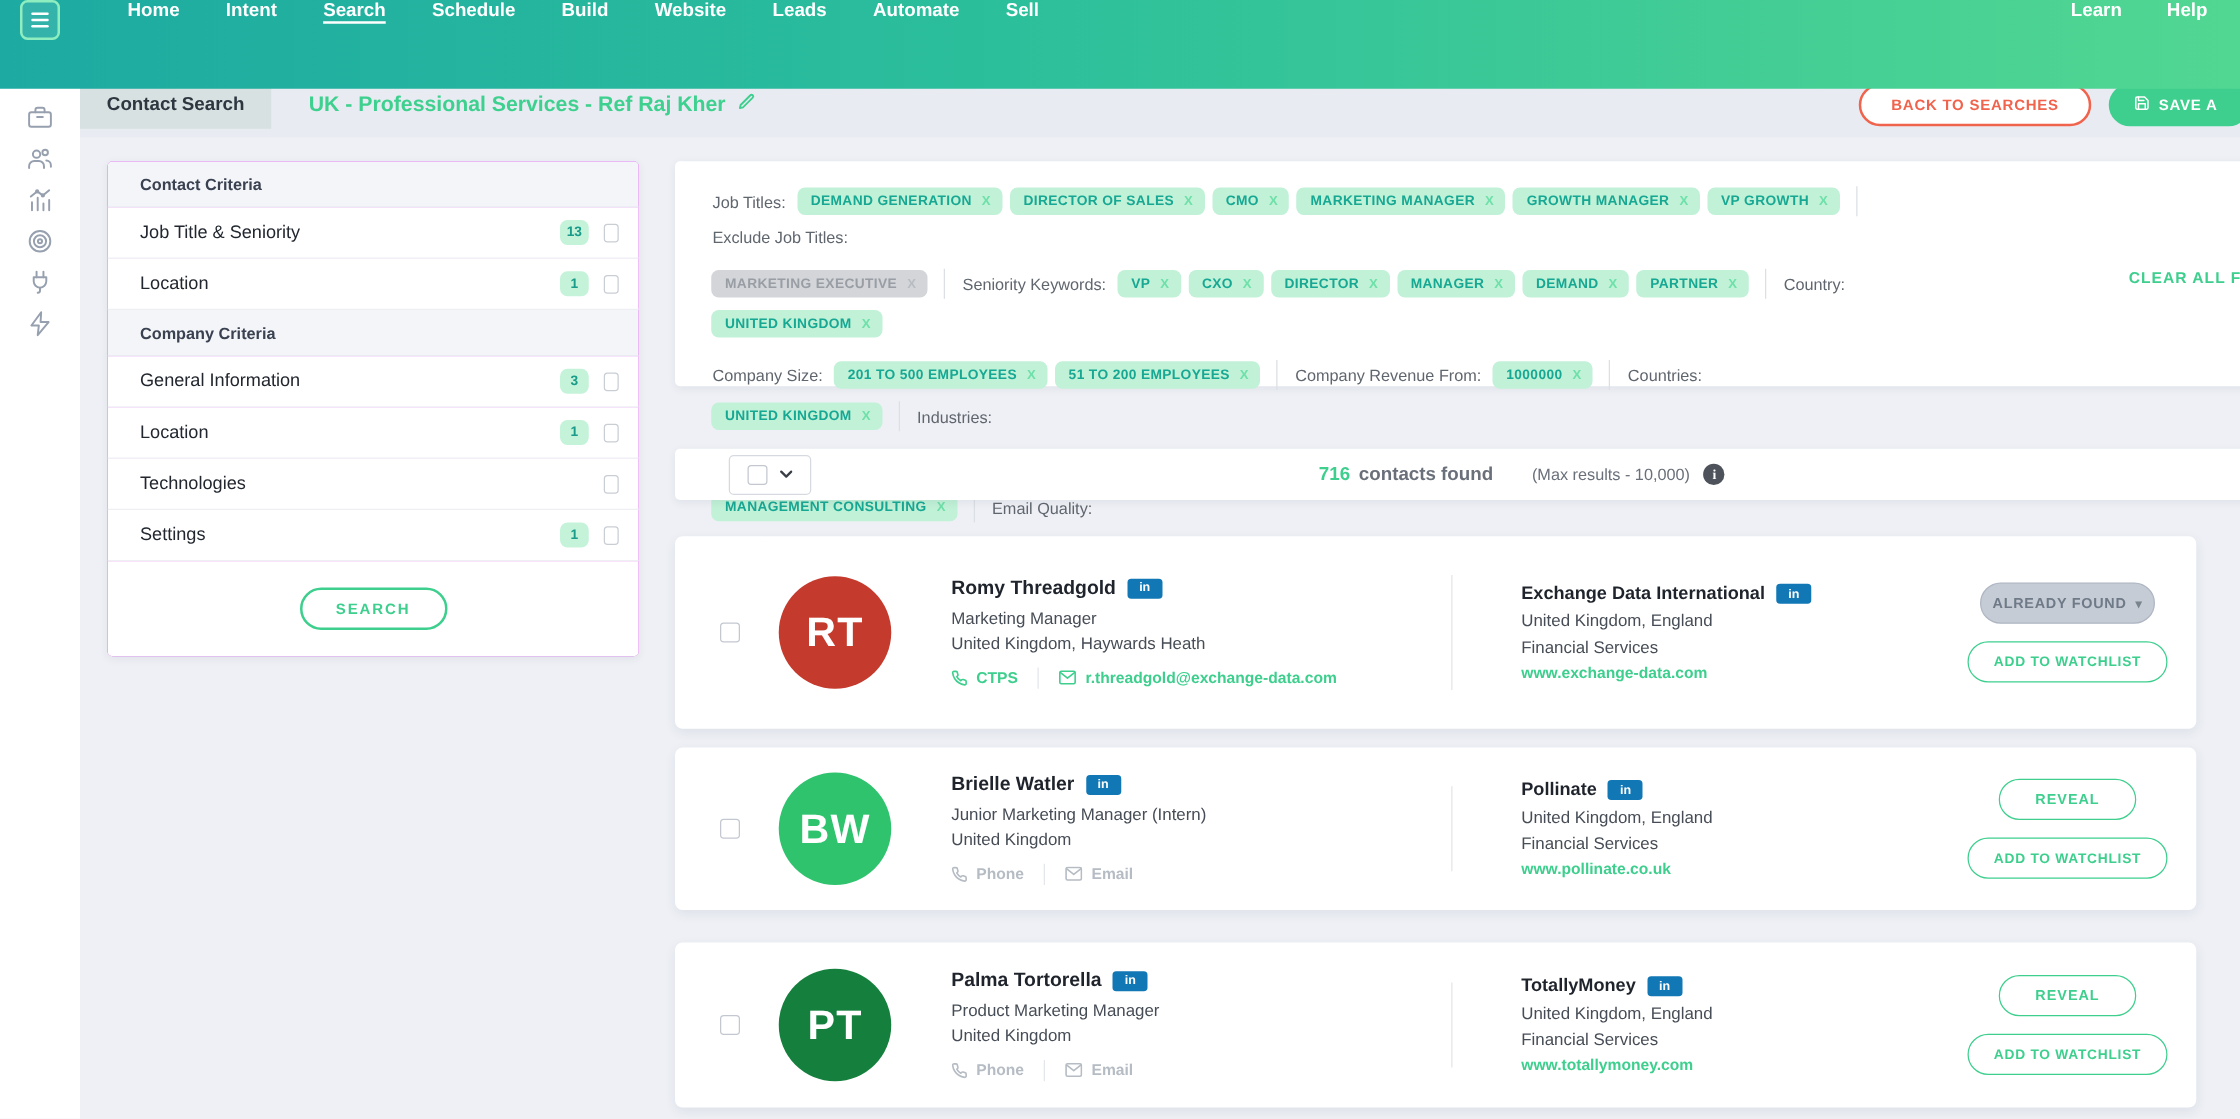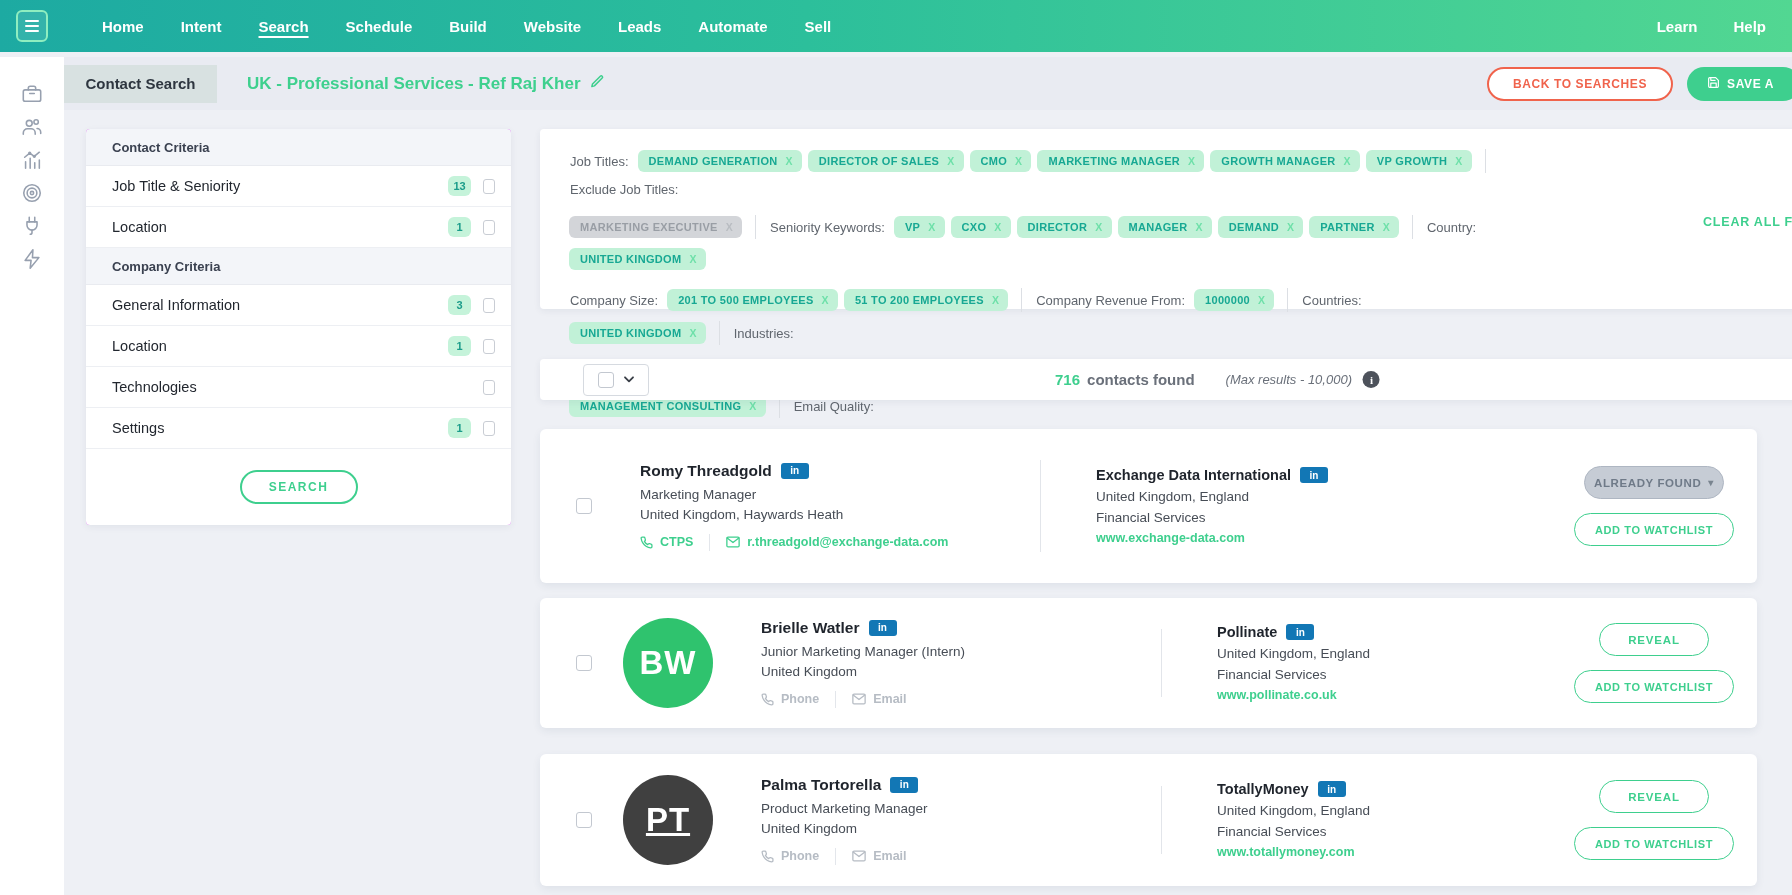"Home" .topnav { align-items: center -> flex-start; height: 52px -> 71px }
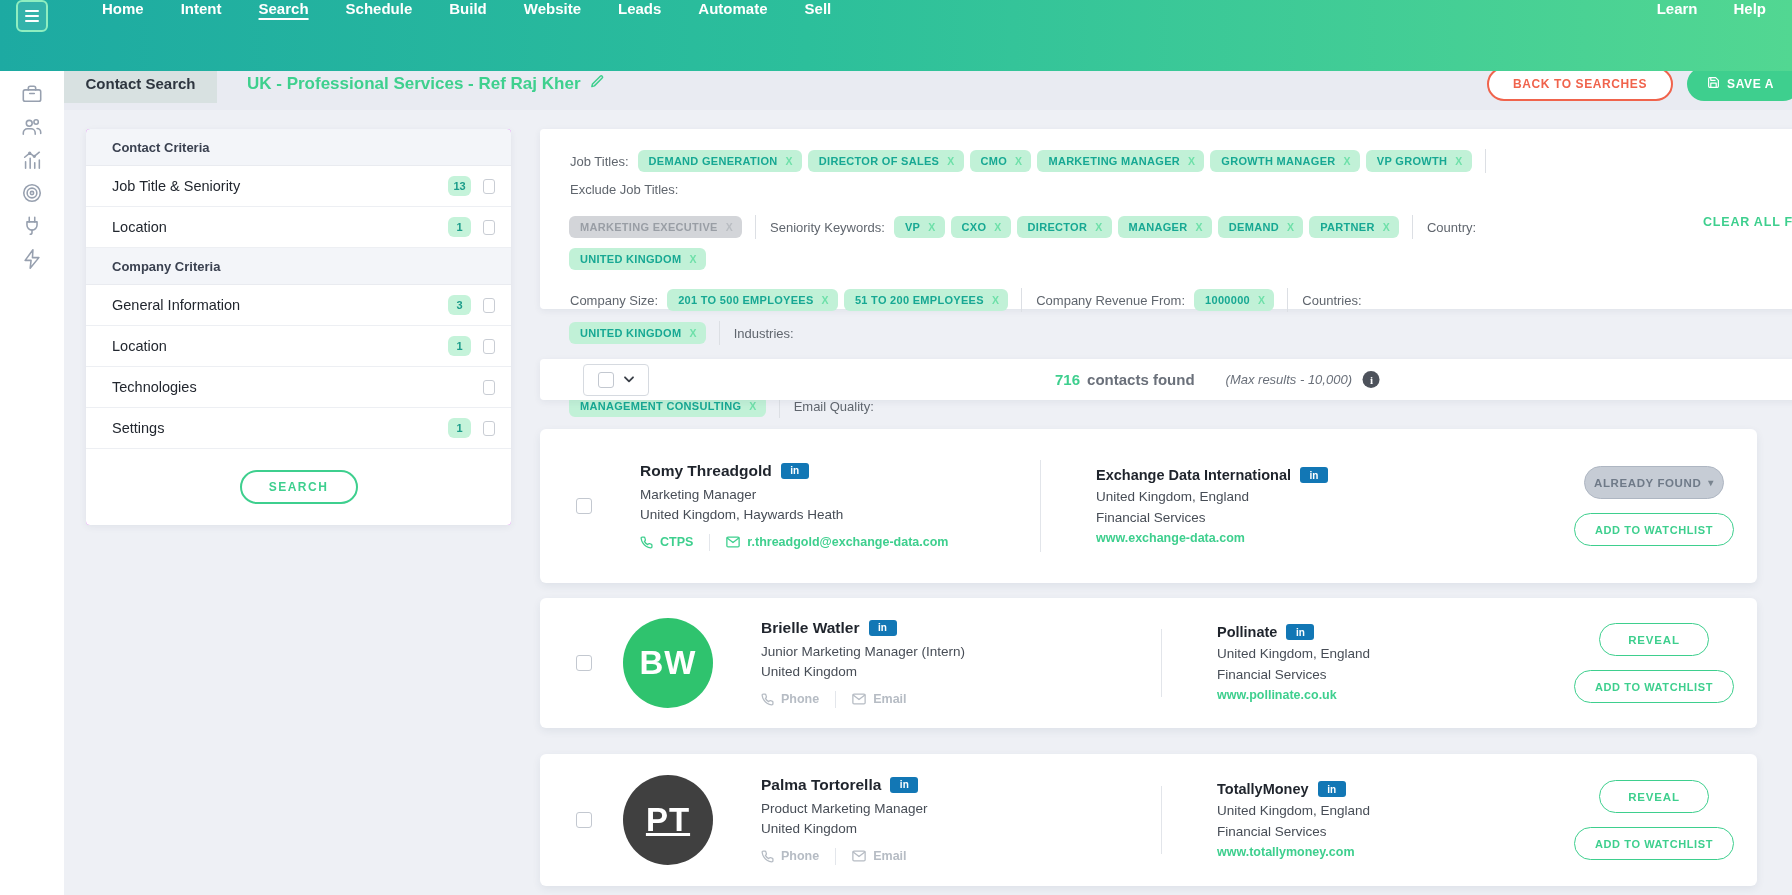"(Max results - 10,000)" .r-note { font-style: italic -> none }
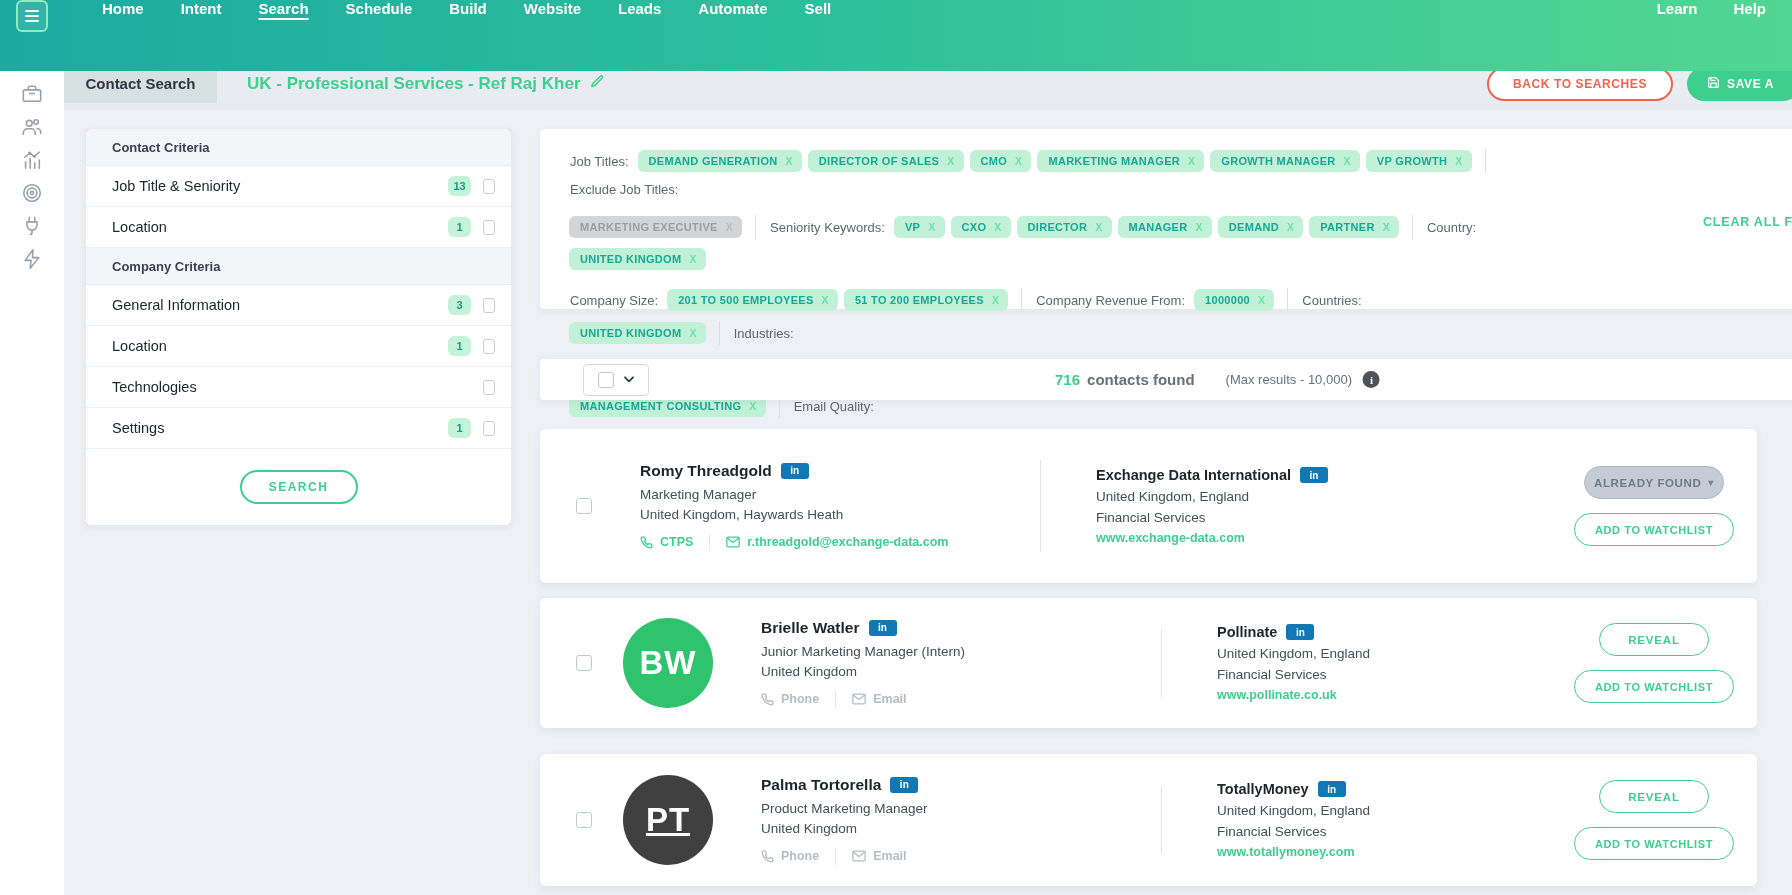"RT" div.avatar { html: none -> <div>RT</div> }
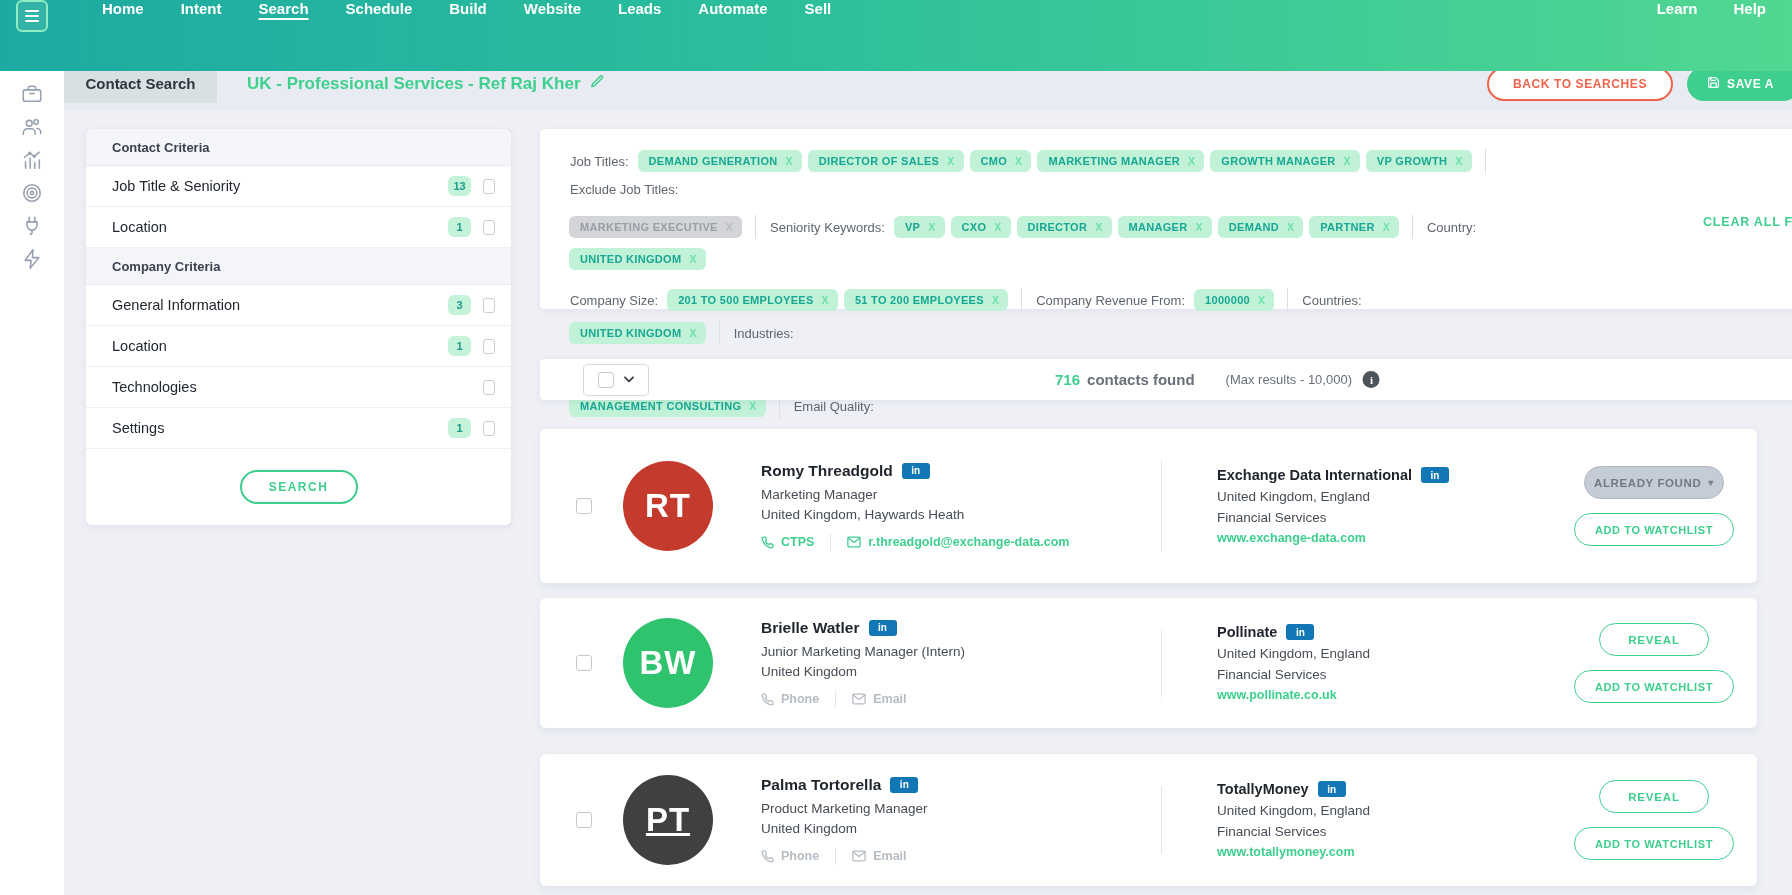"PT" div.avatar { background: #404040 -> #15803d; text-decoration: underline -> none }
